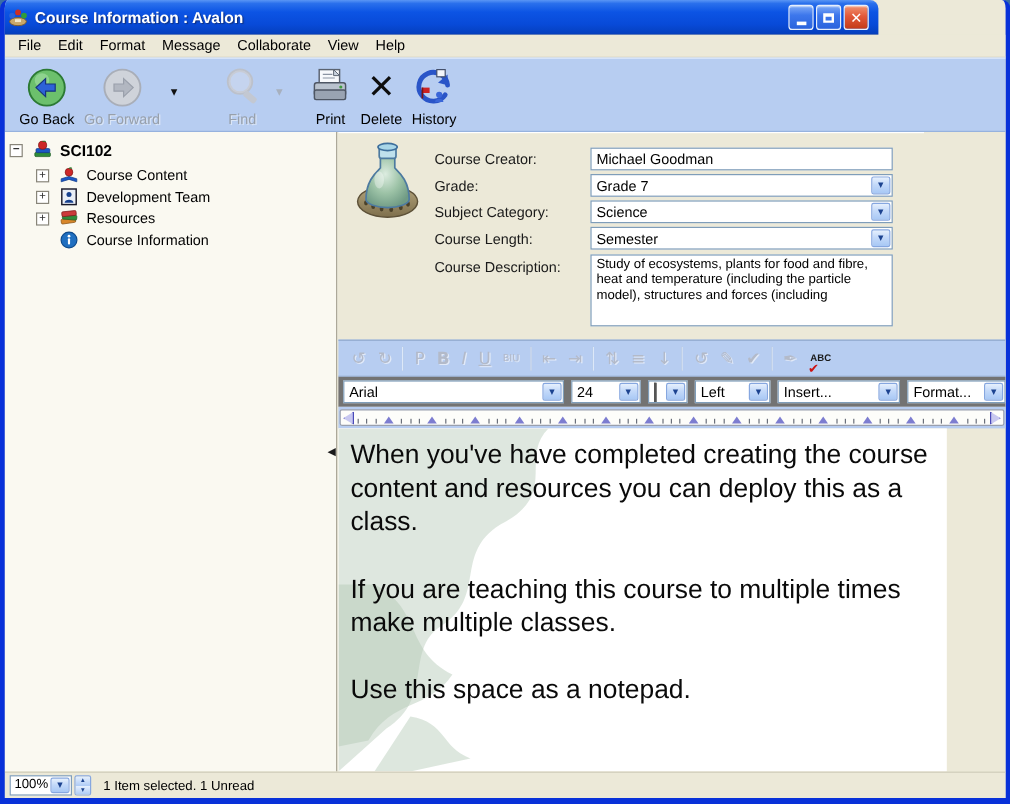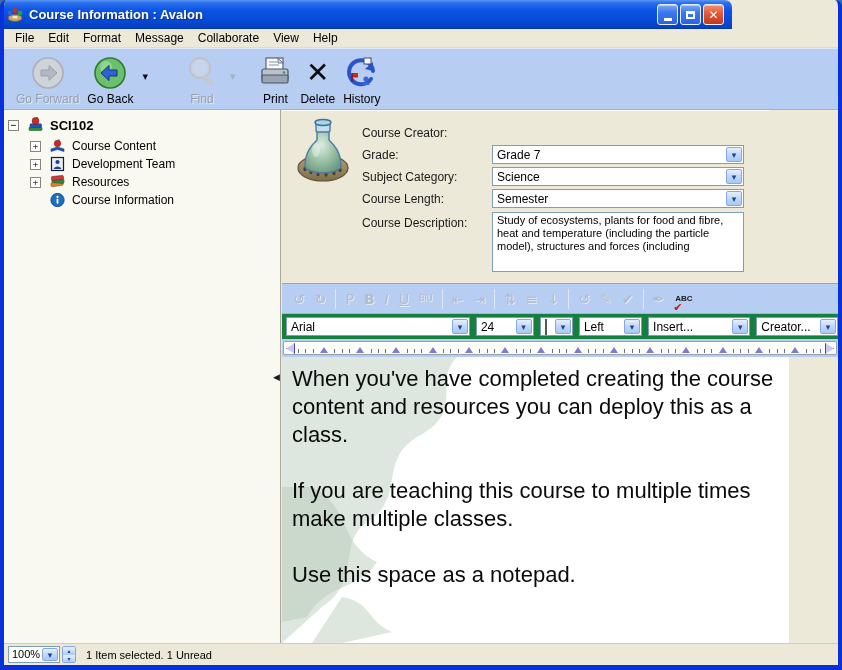"Go Forward" div.tb-btn { order: before "Go Back" -> after "Go Back" }
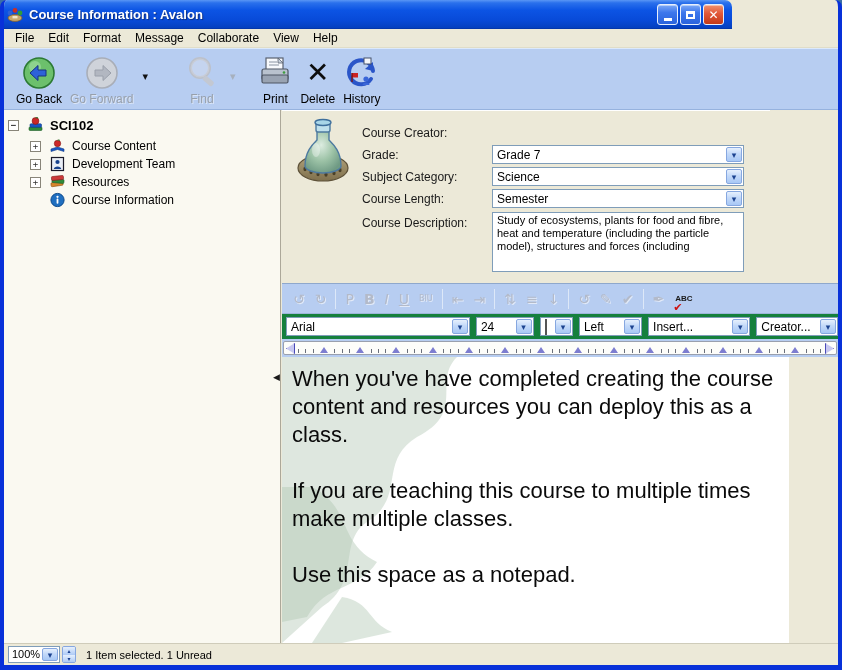"Michael Goodman" div.f-field { html: none -> <div>Michael Goodman</div> }
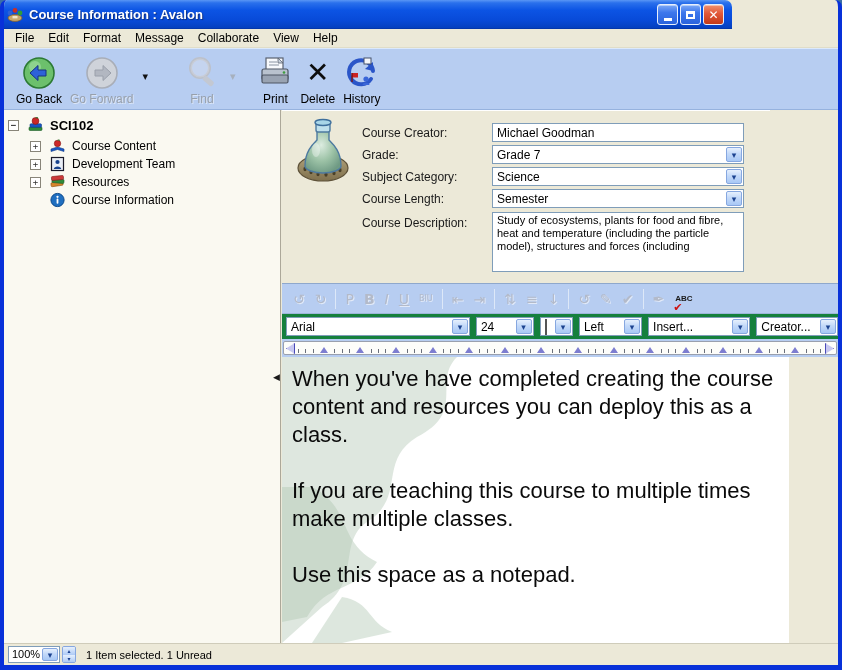"Arial" .etb2 { background: #15803d -> #737373 }
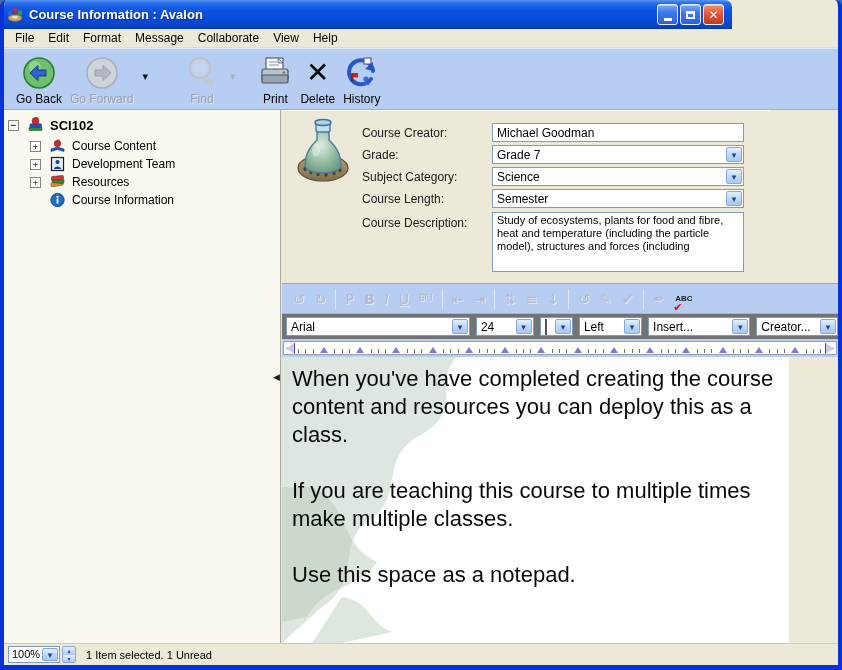"Creator..." span { text: Creator -> Format }
